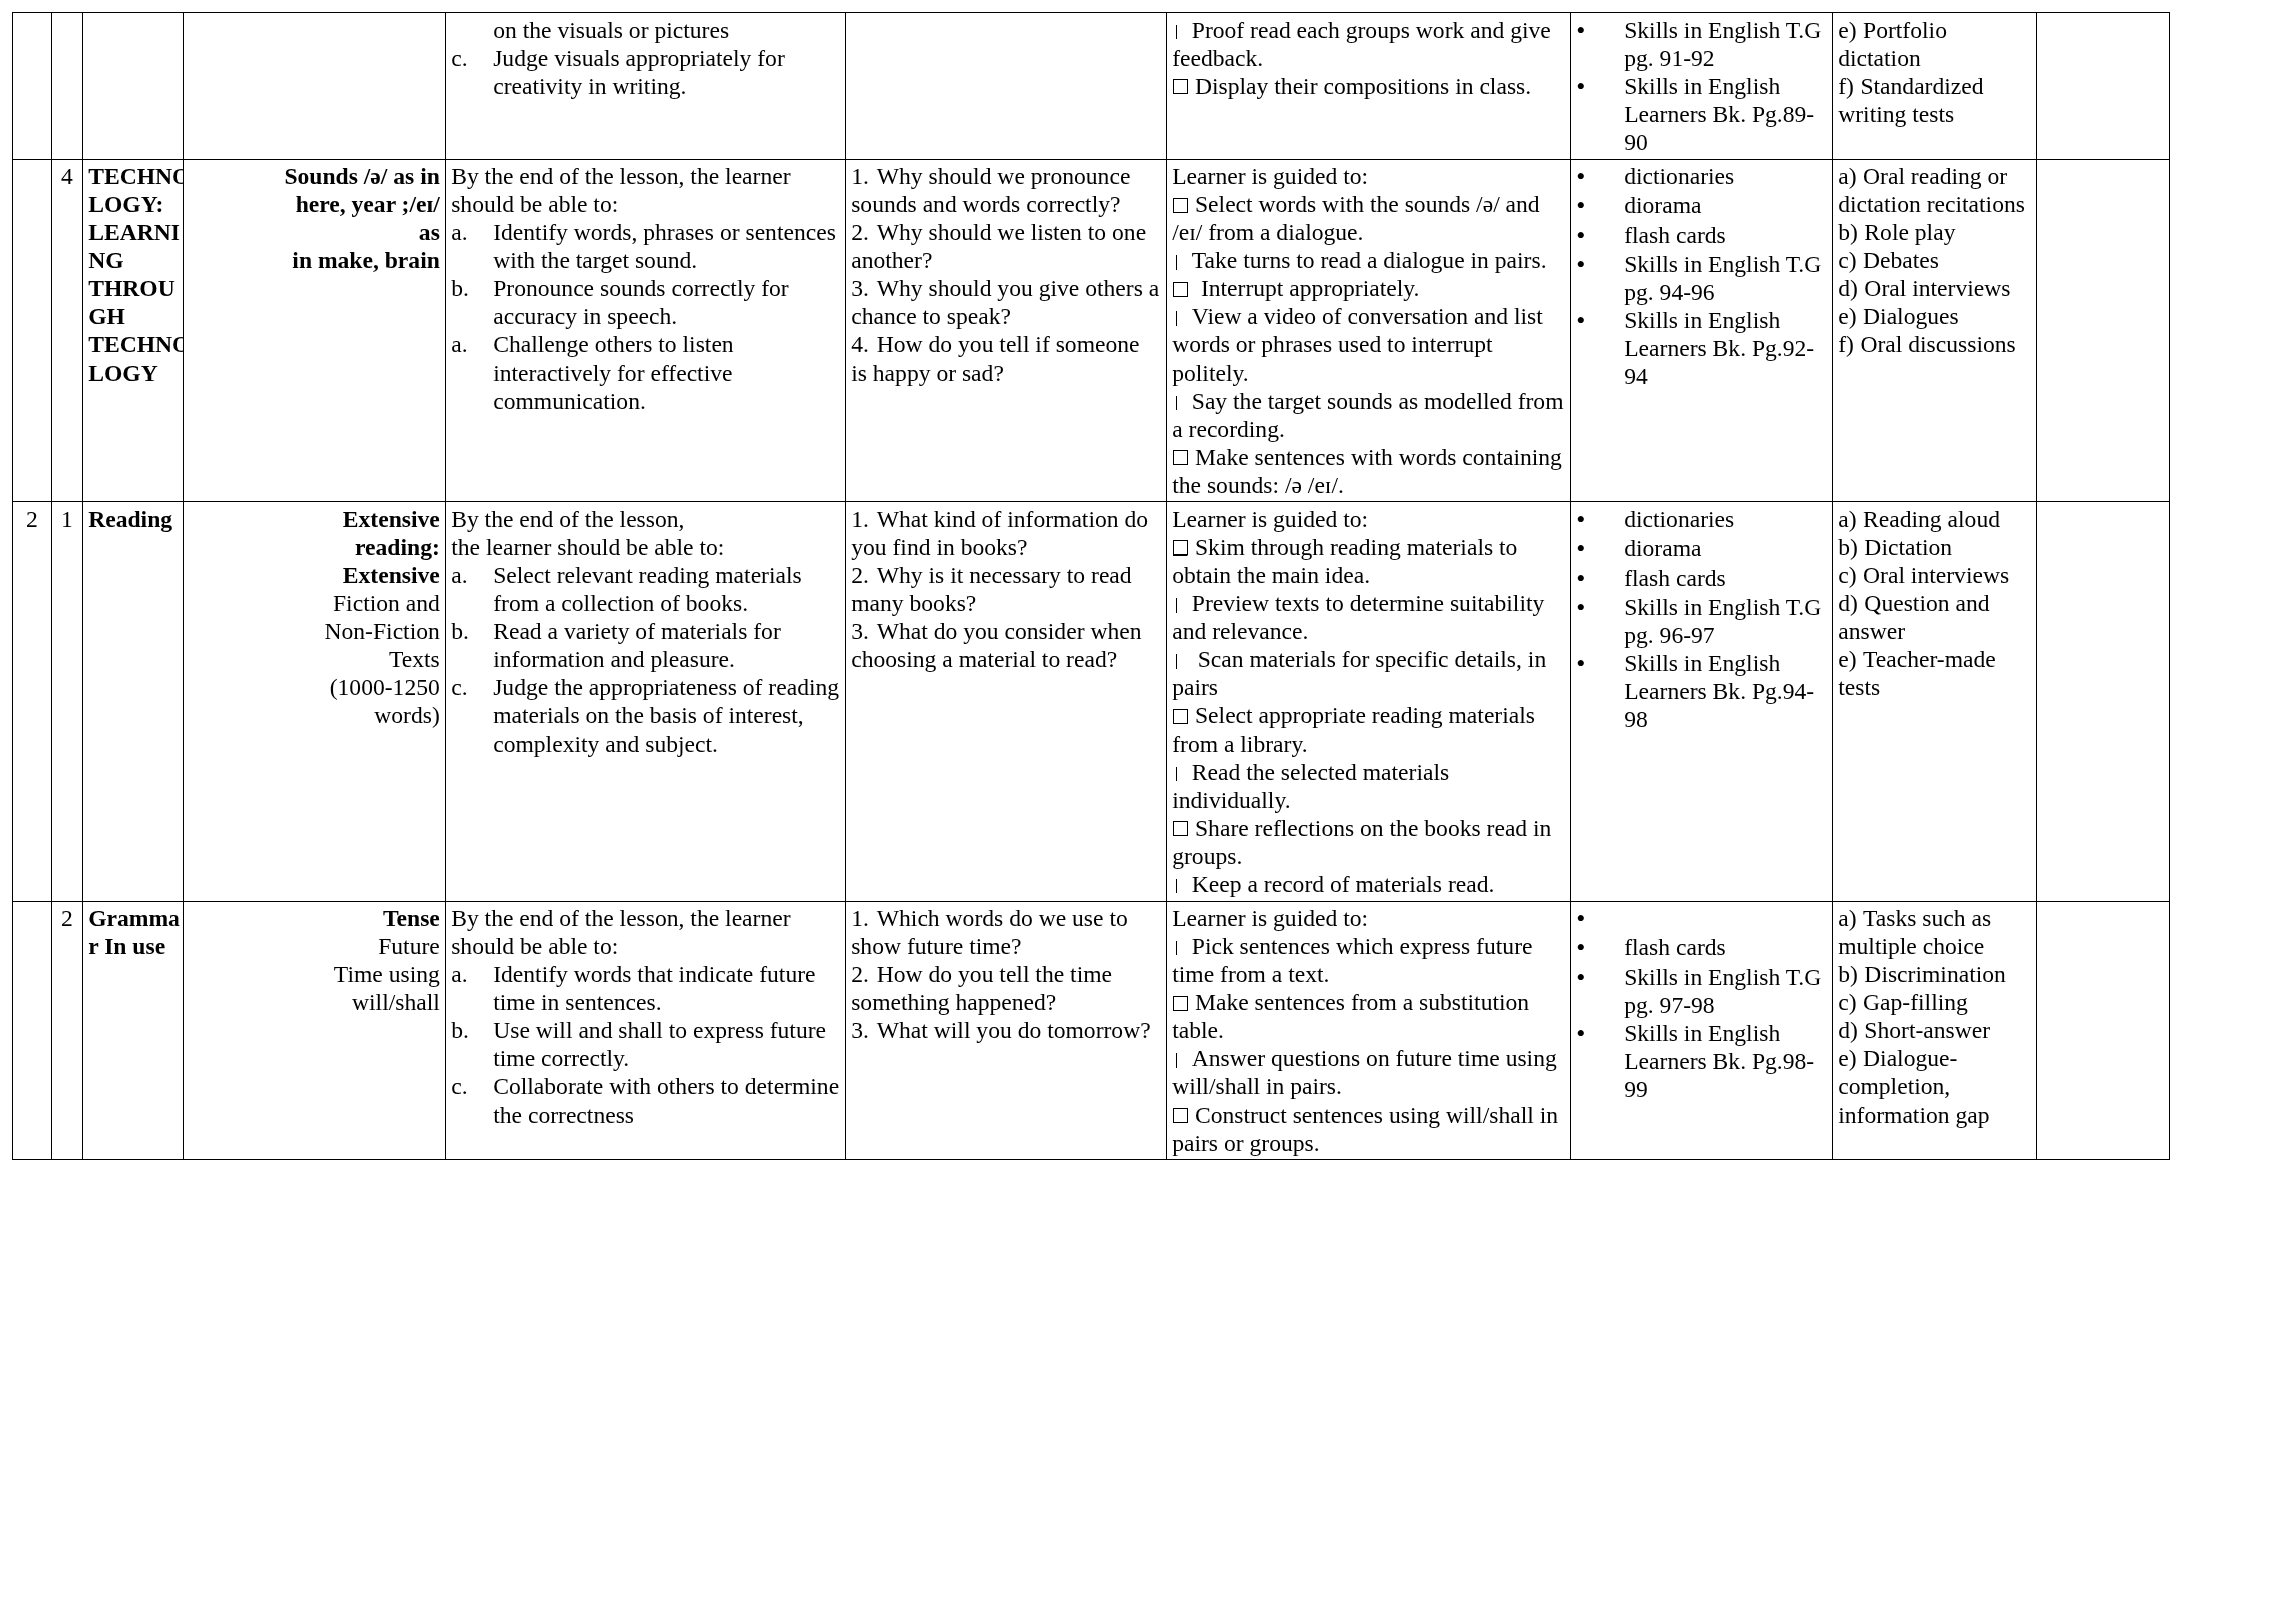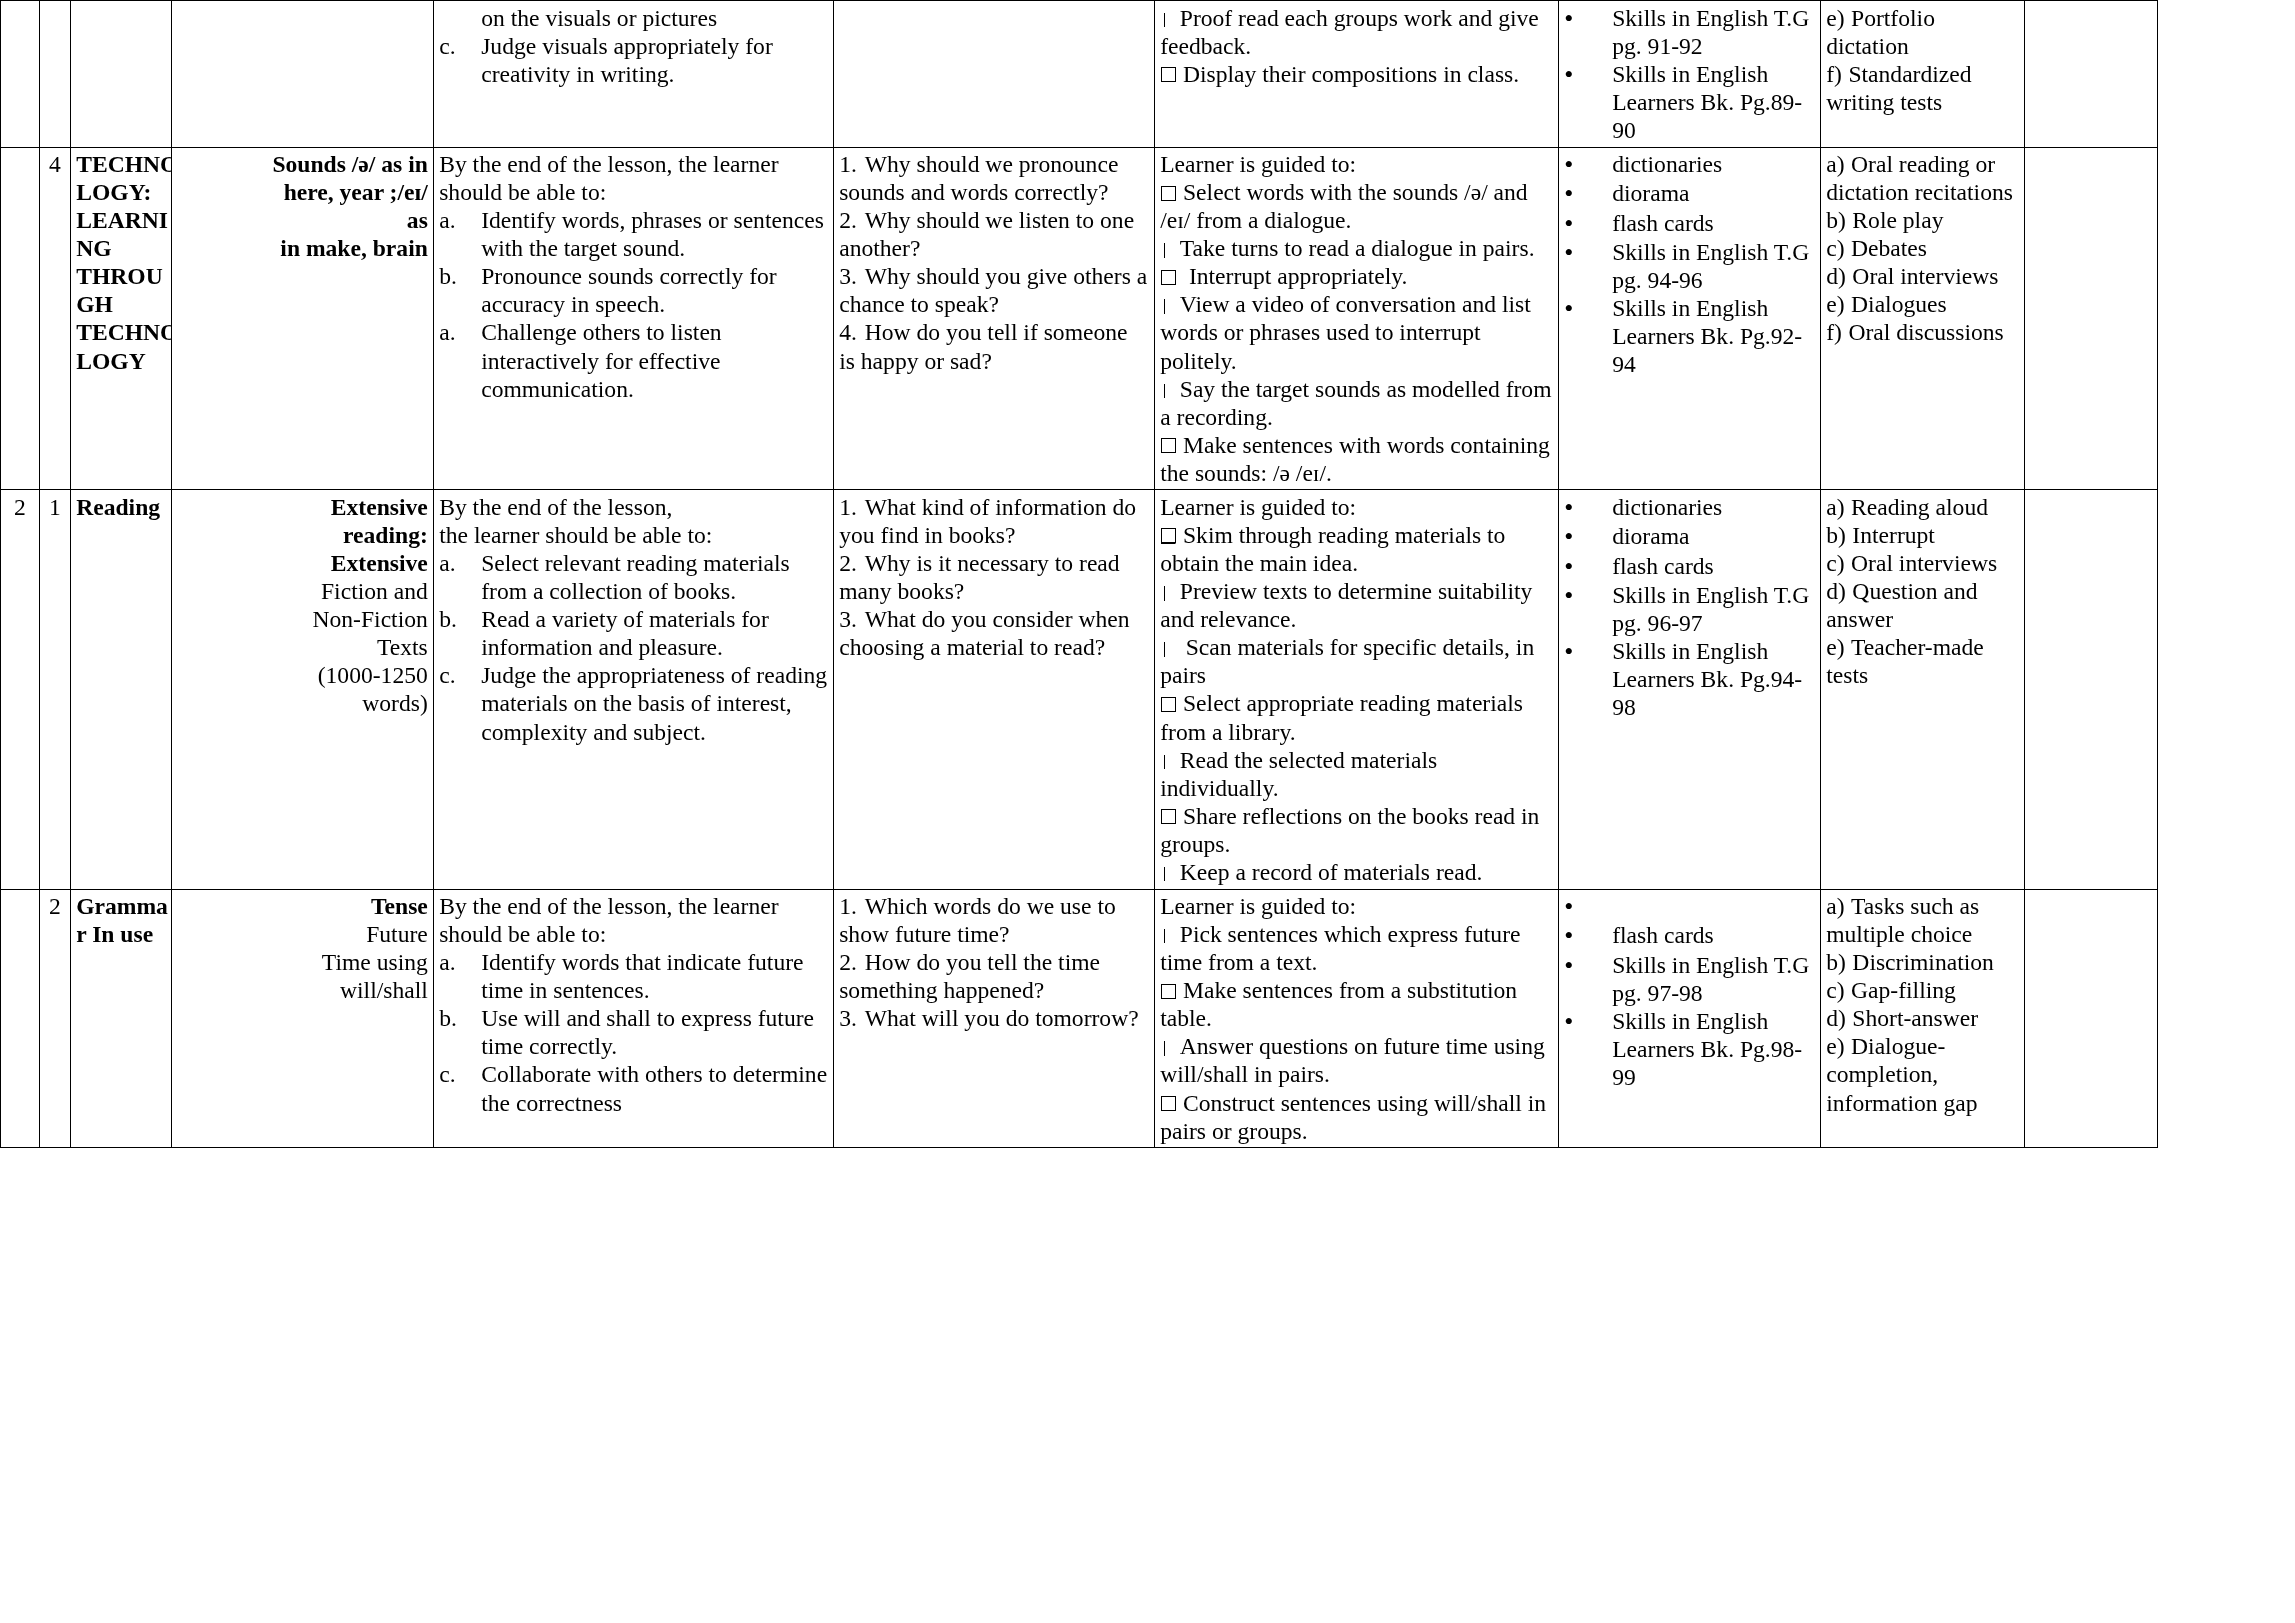"on the visuals or pictures" table.scheme { margin: 0 -> 12px }
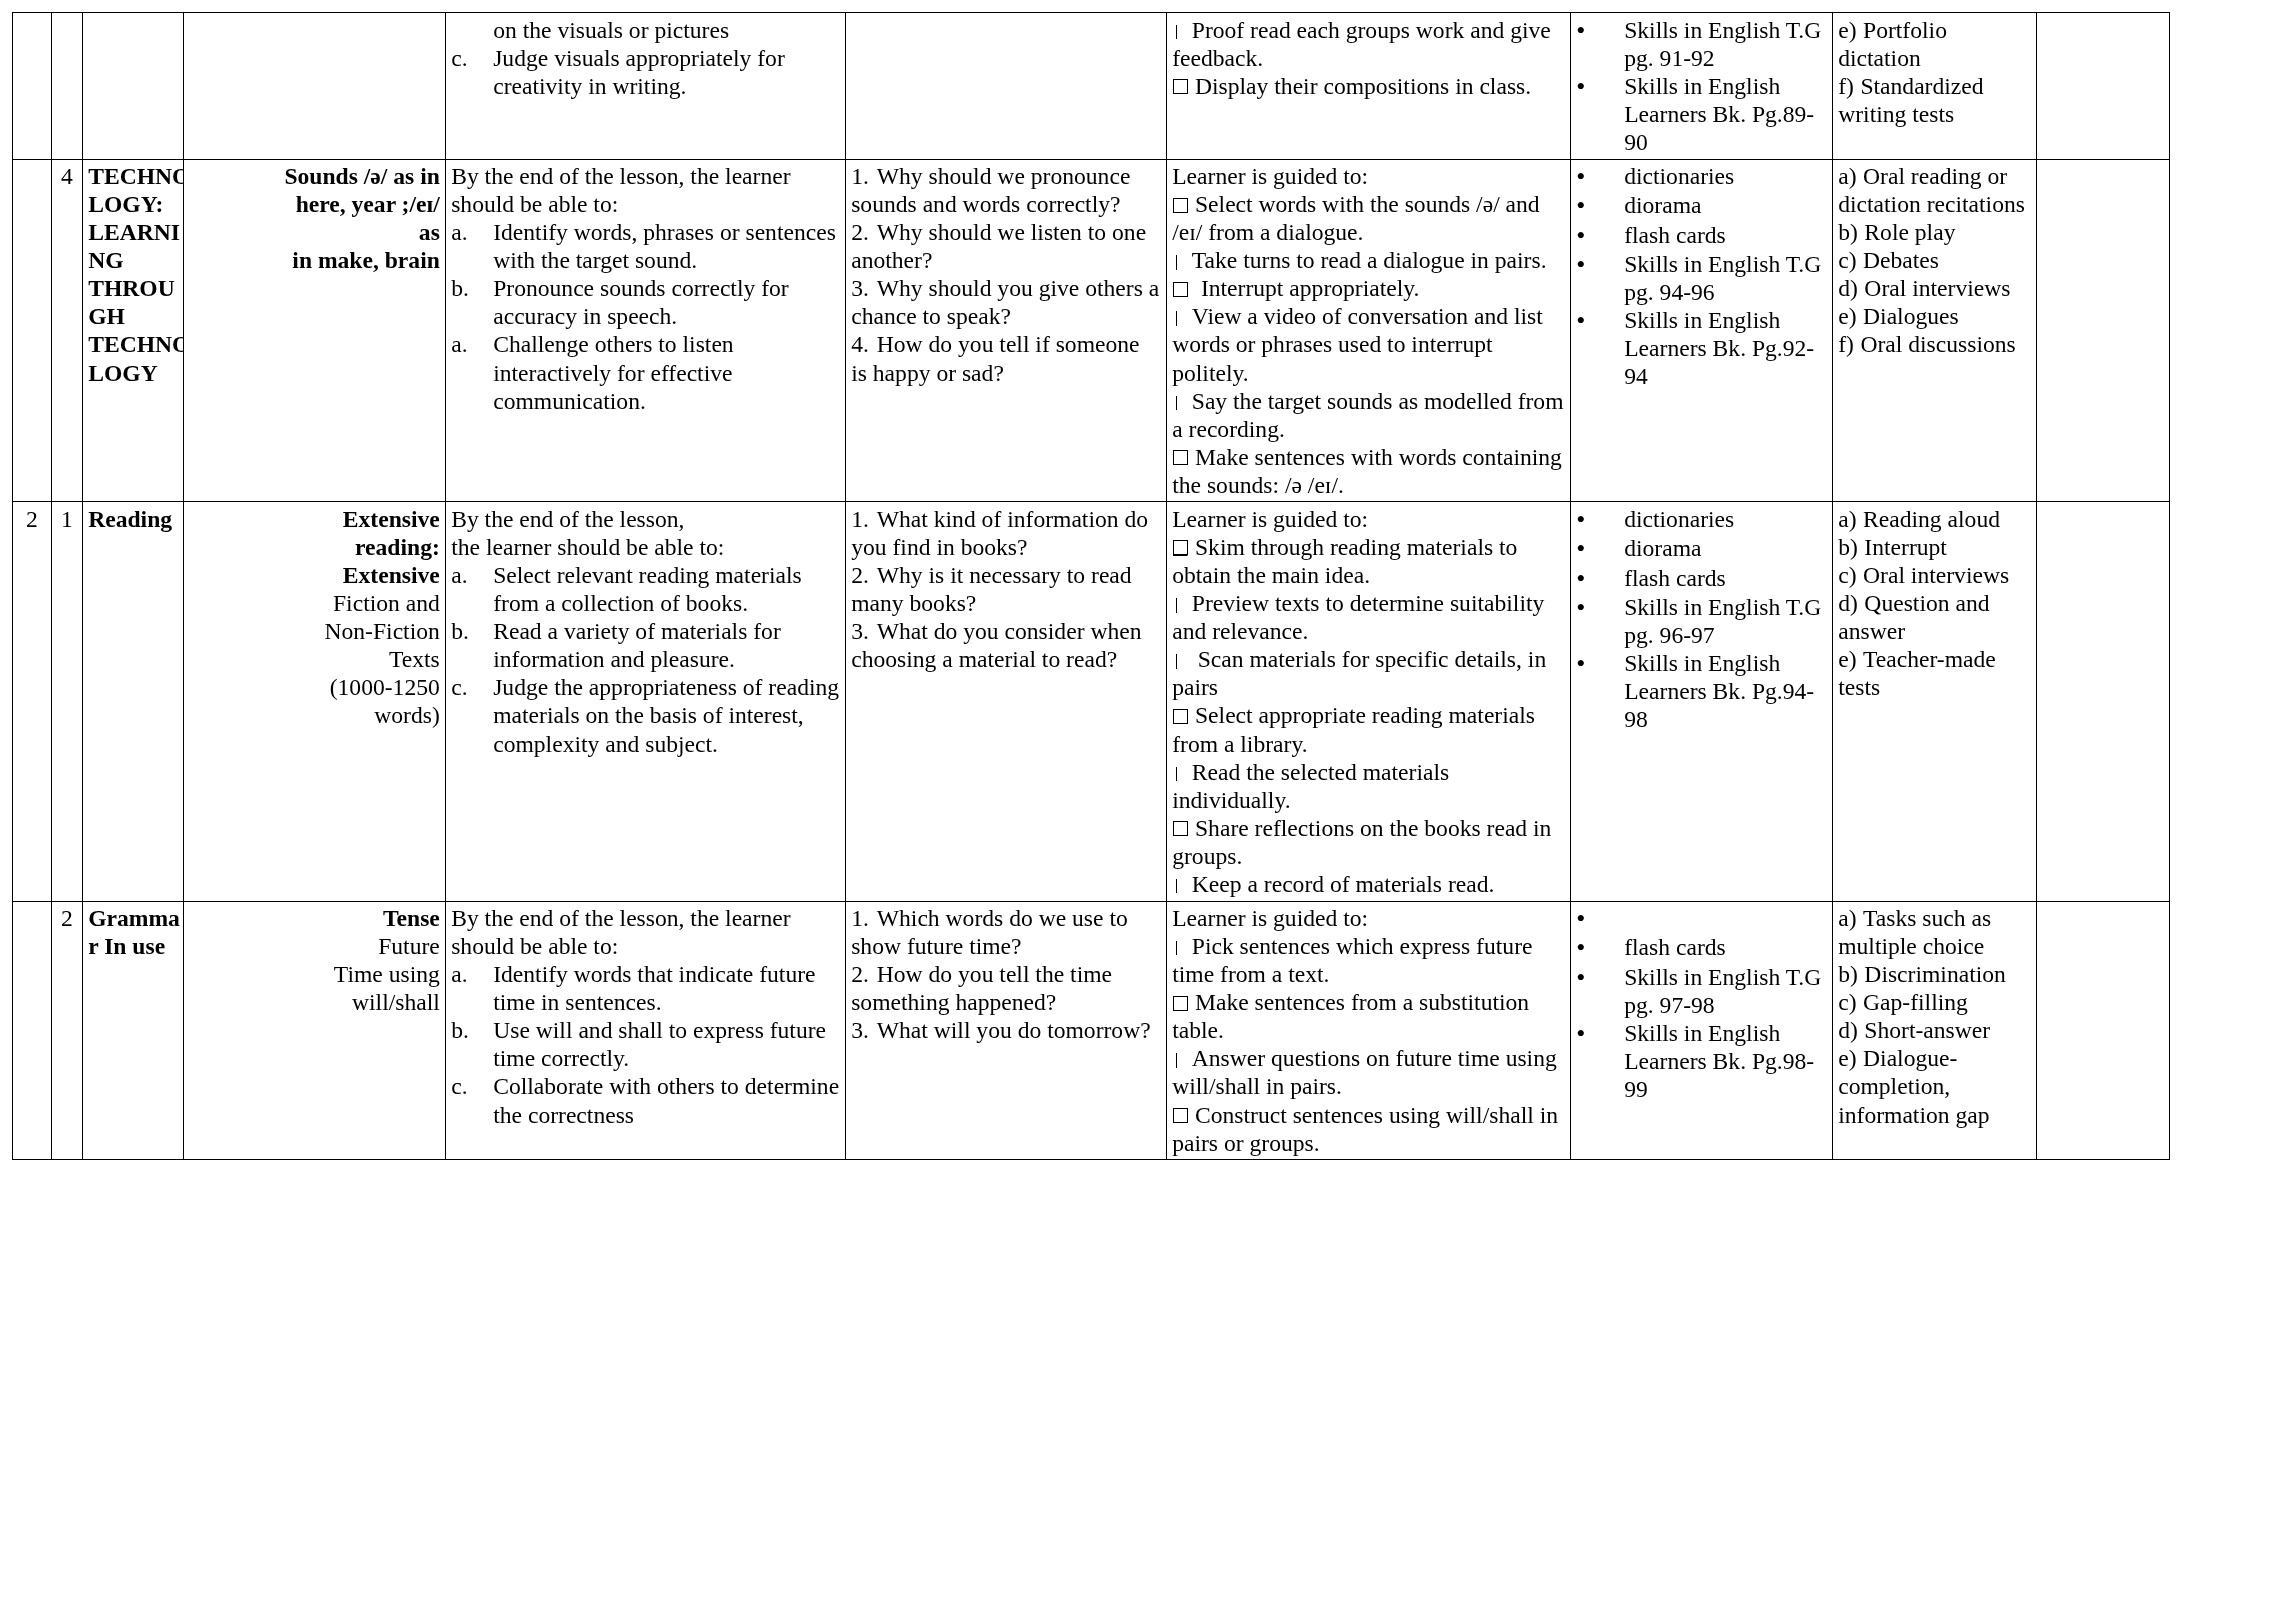"Interrupt" span.at { text: Interrupt -> Dictation }
